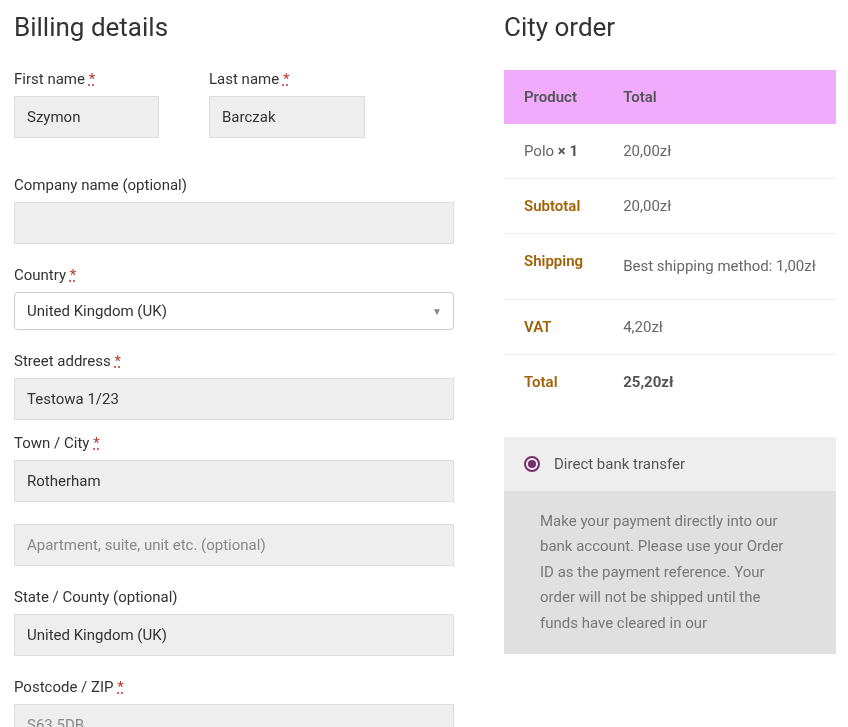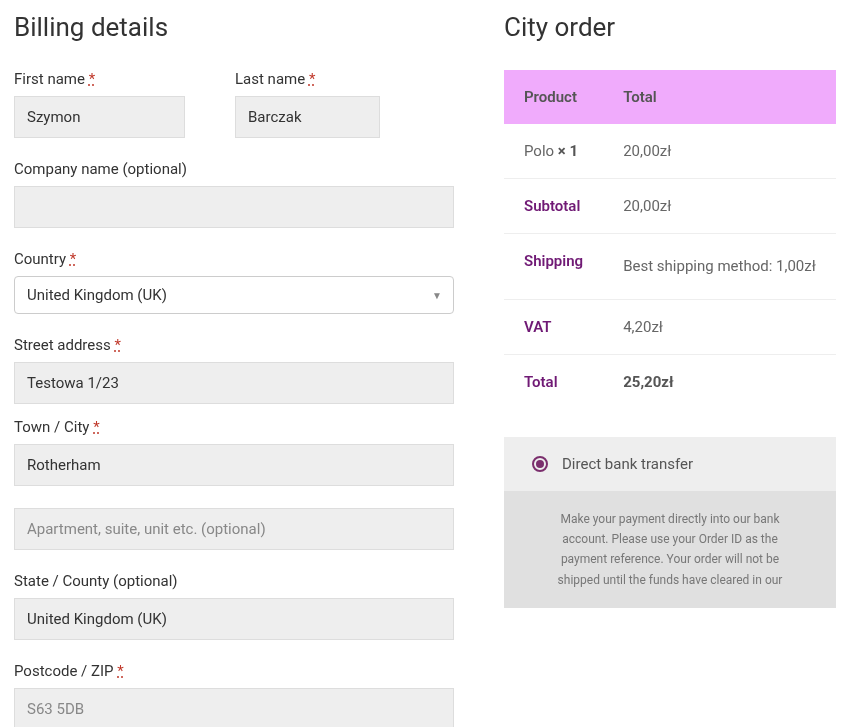"First name *" div.form-field { margin-bottom: 0 -> 16px }
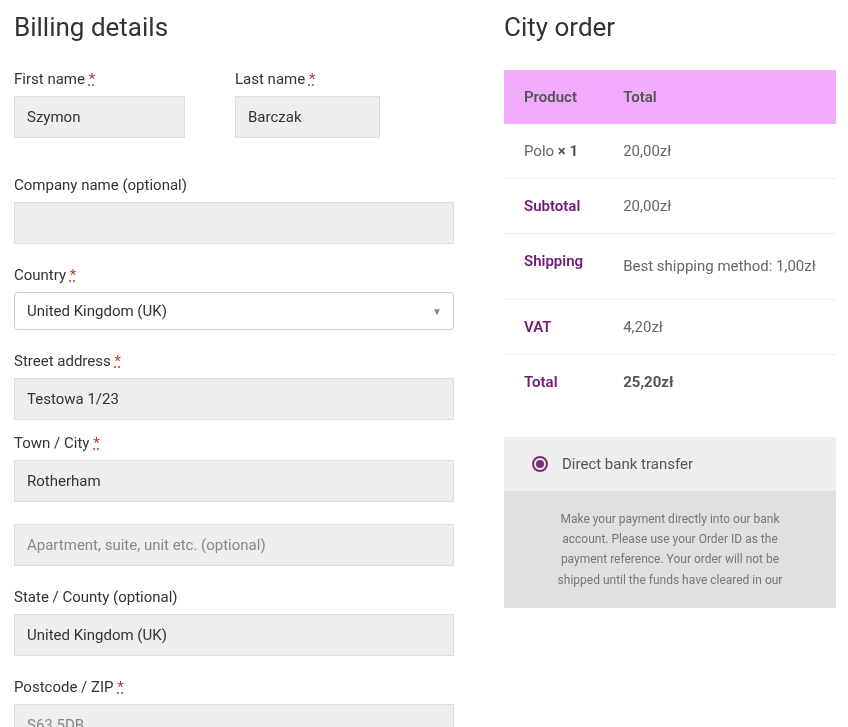"Szymon" .text-input.small { width: 171px -> 145px }
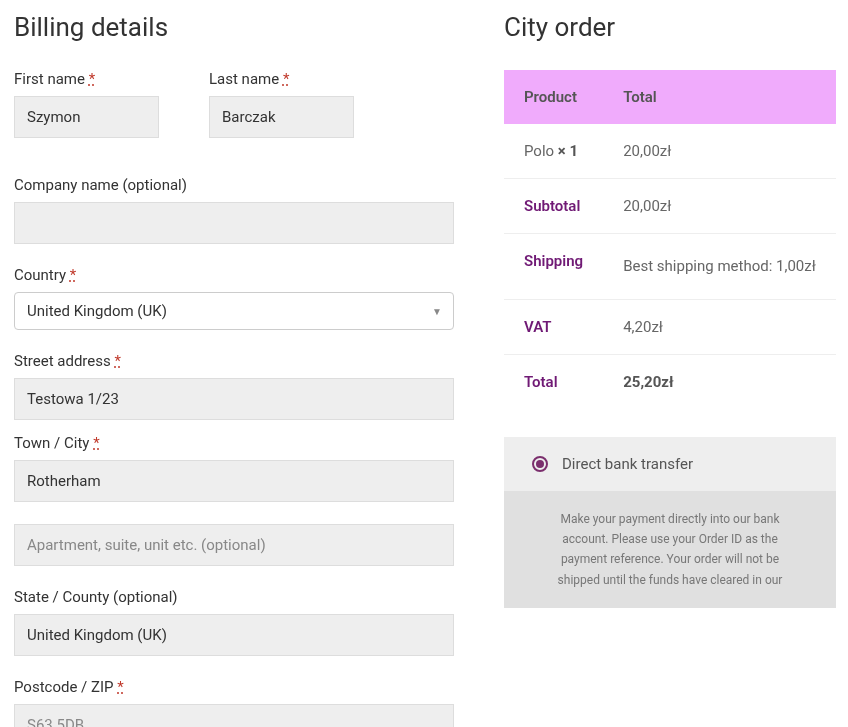"Barczak" .text-input.medium { width: 145px -> 156px }
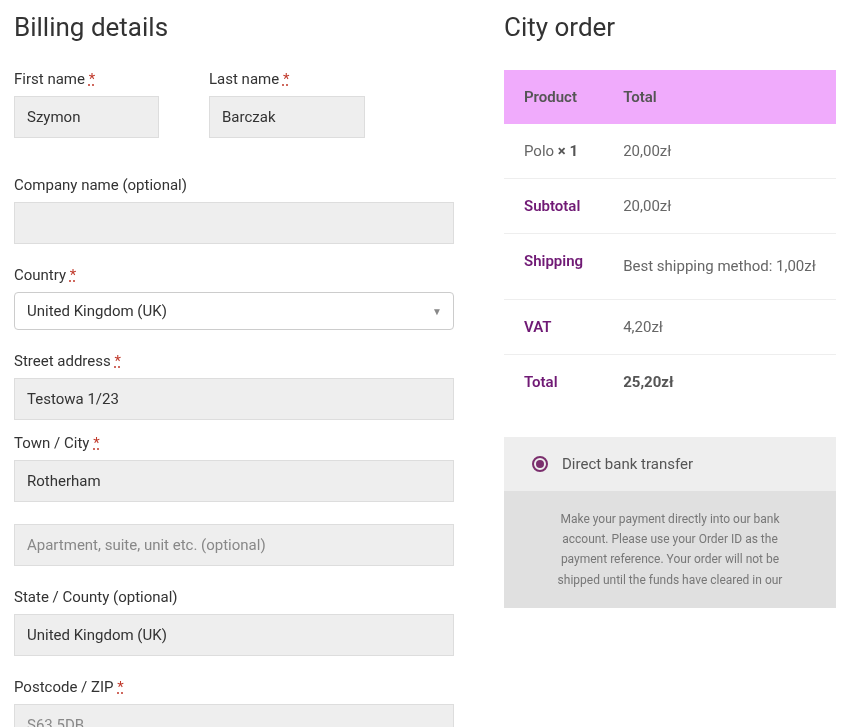"Subtotal" .order-table .label-cell { color: #701a75 -> #a16207 }
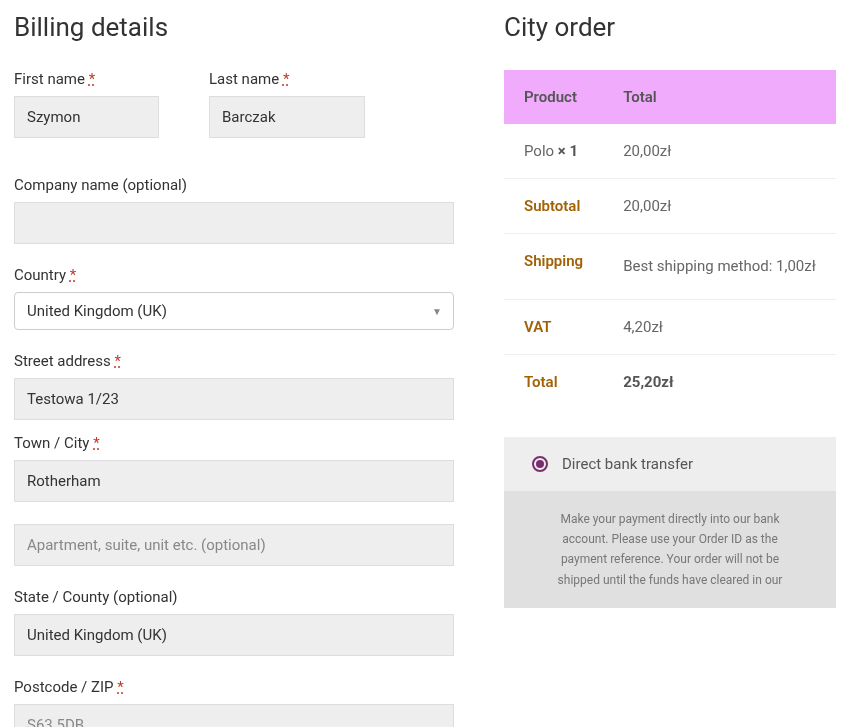"Direct bank transfer" .payment-option { padding: 18px 28px -> 18px 20px }
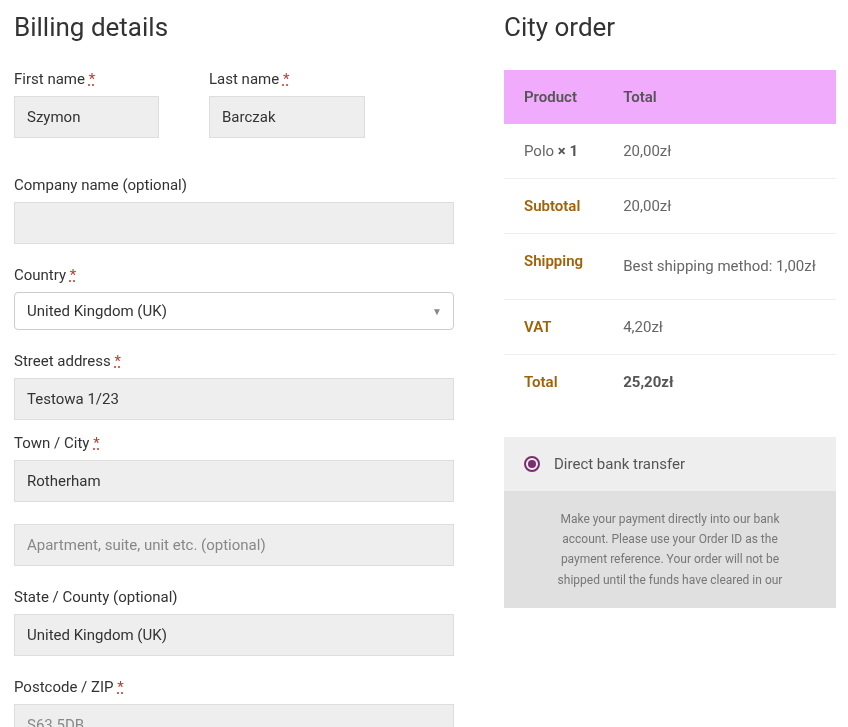"Make your payment directly into" .payment-desc { font-size: 12px -> 15px; text-align: center -> none }
